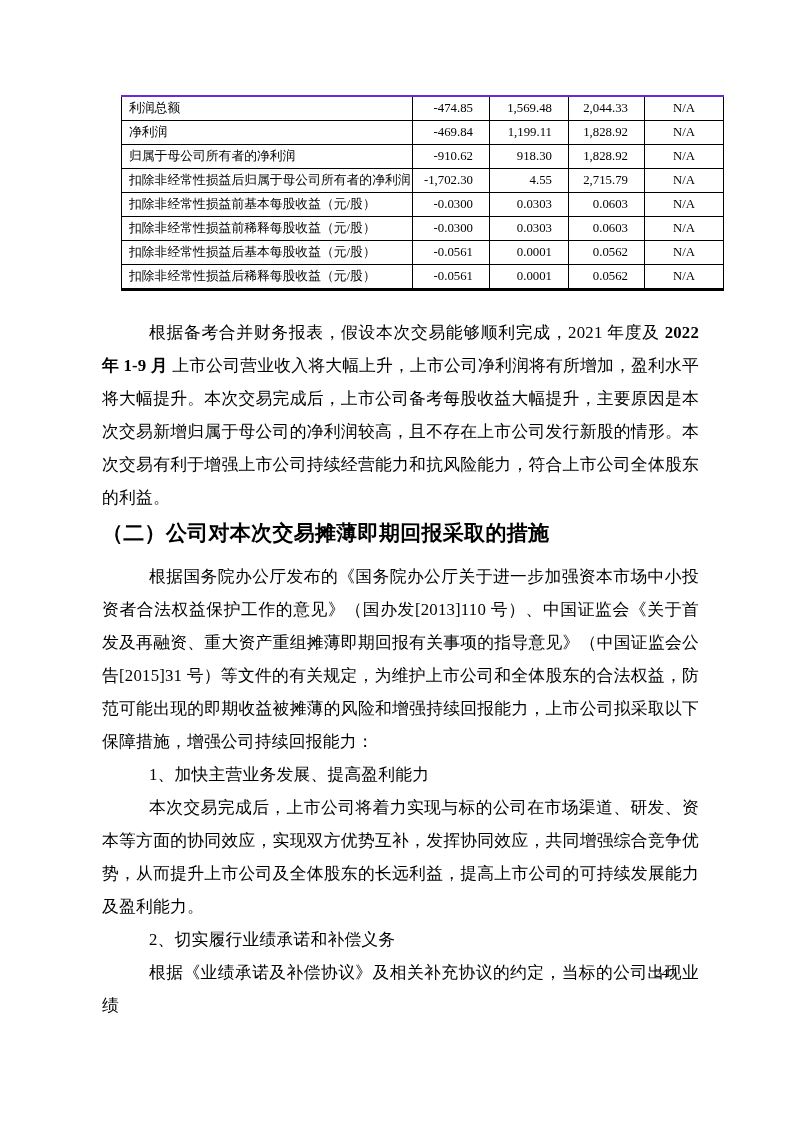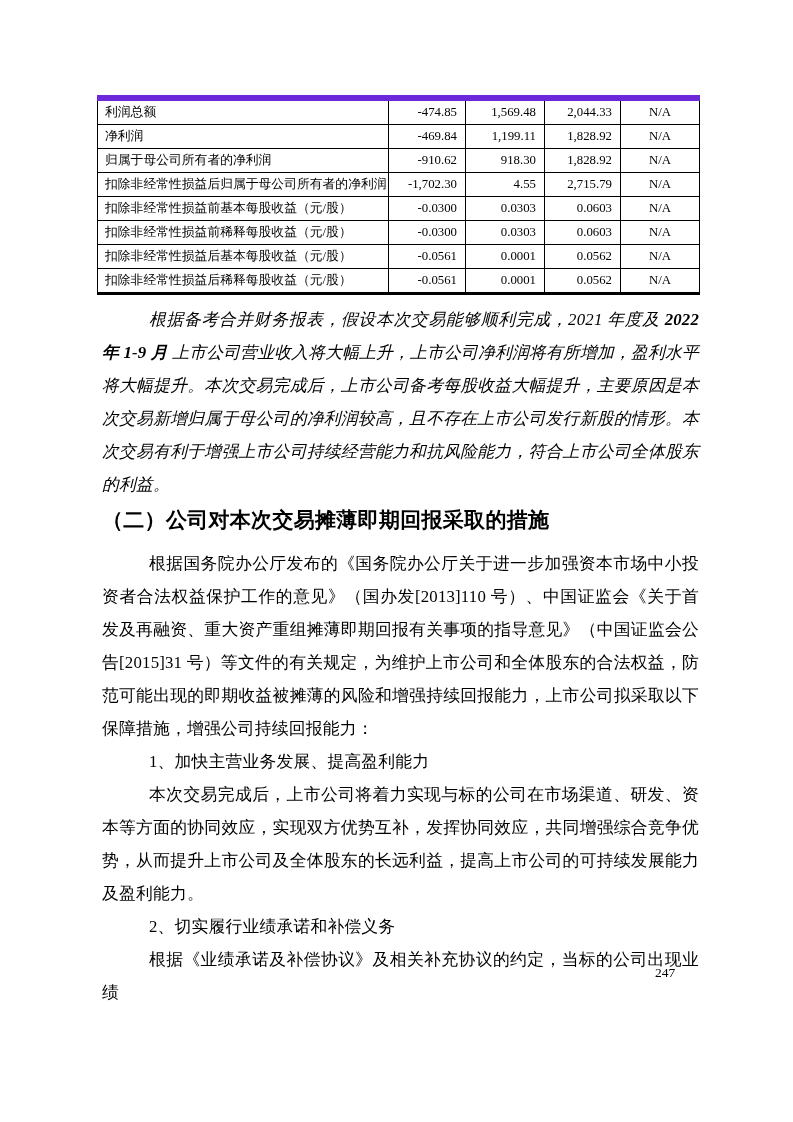"利润总额" table.fin { border-top: 6px solid #6d28d9 -> 2px solid #6d28d9; margin-left: none -> 24px }
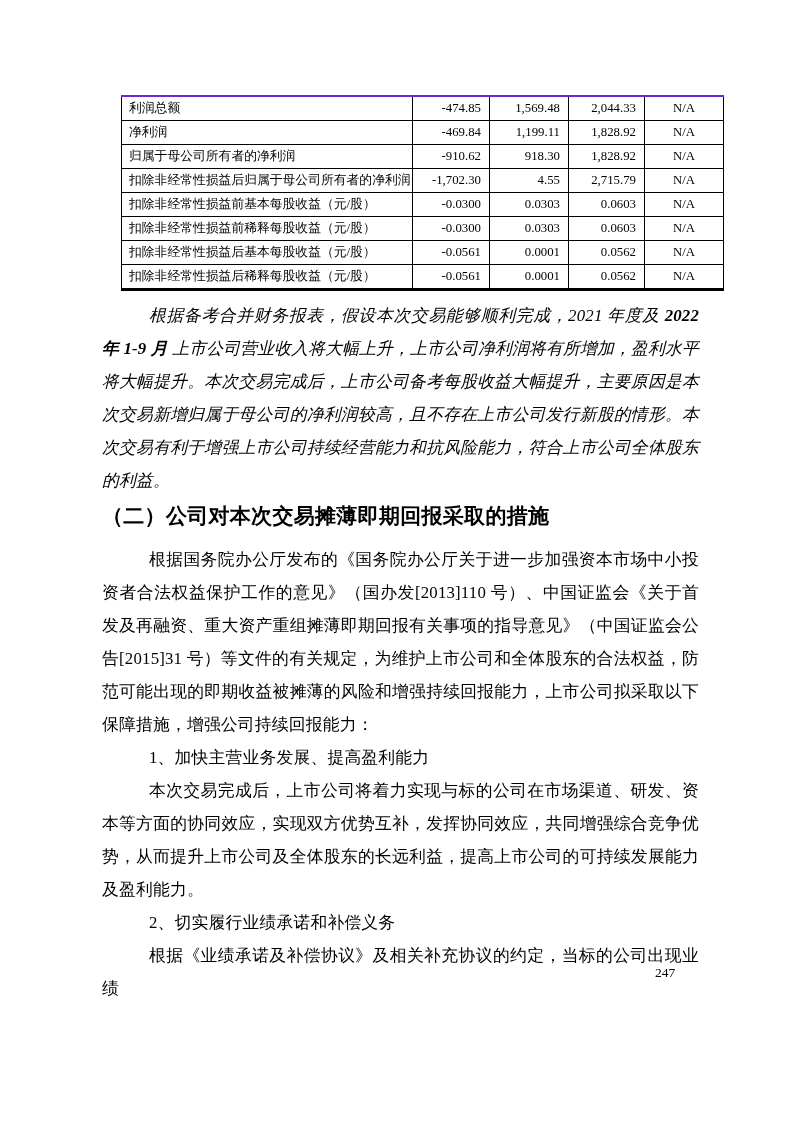"-474.85" table.fin td.num { padding-right: 8px -> 16px }
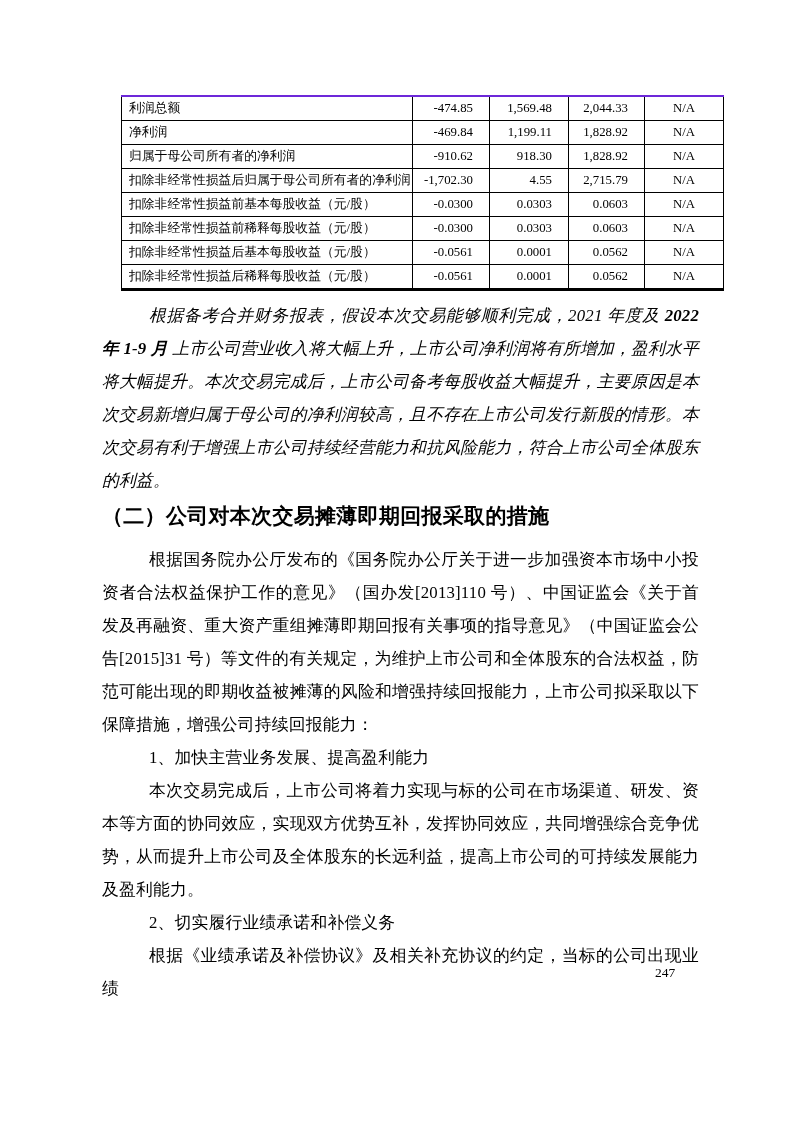"根据备考合并财务报表，假设本次交易能够顺利完成，2021 年度及 2022 年" .p-first { font-style: italic -> none; margin-top: 8px -> 25px }
